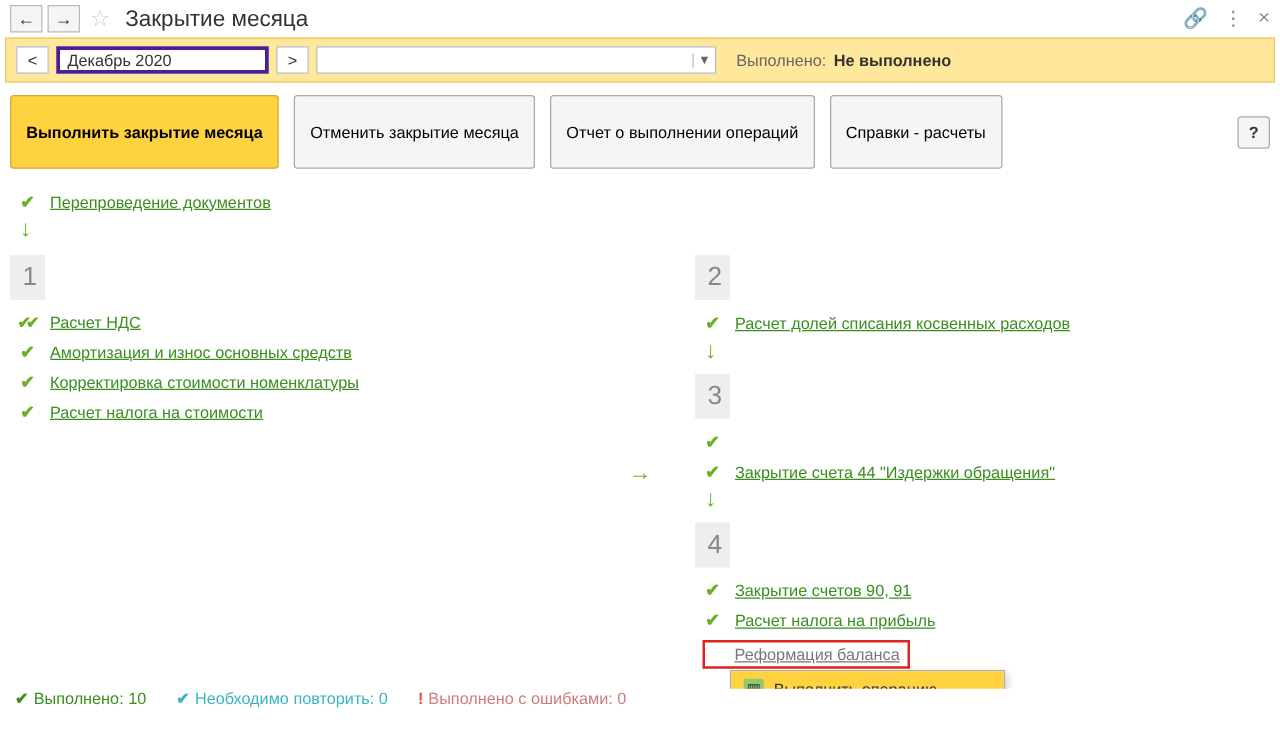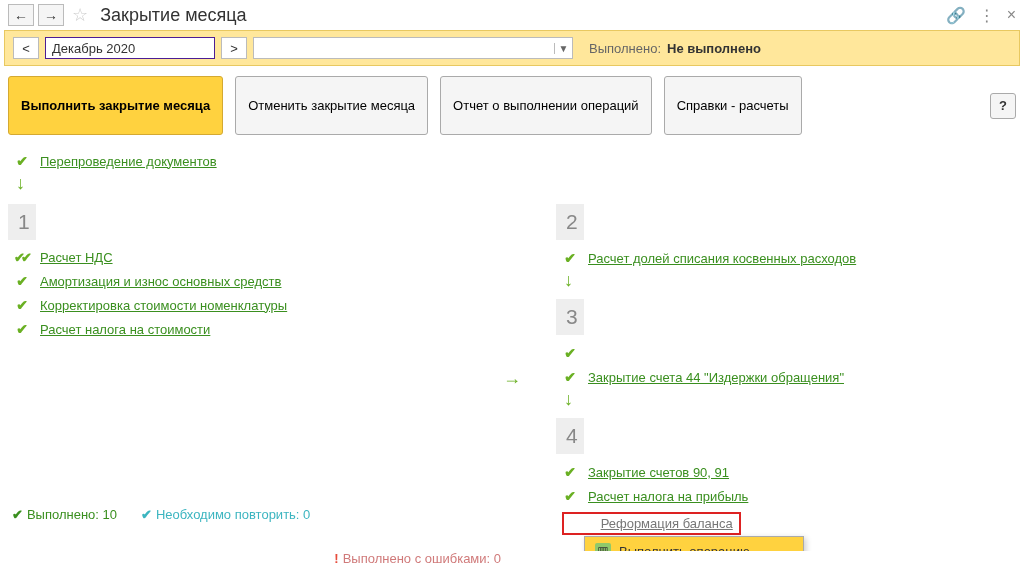"Декабрь 2020" .period-field { border: 1px solid #4c1d95 -> 3px solid #4c1d95 }
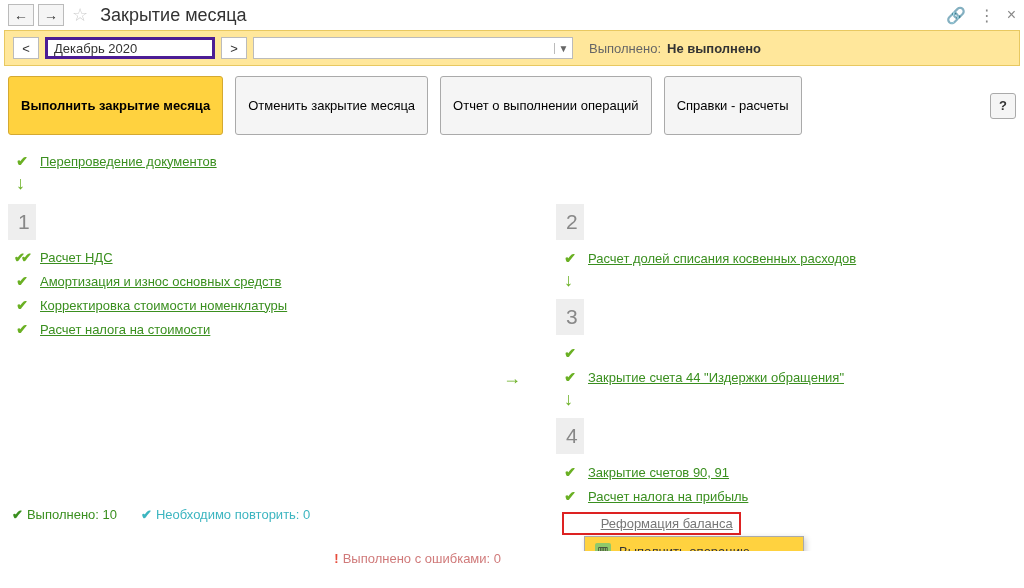"Реформация баланса" .highlight-box { padding: 2px 6px 2px 17px -> 2px 6px 2px 4px }
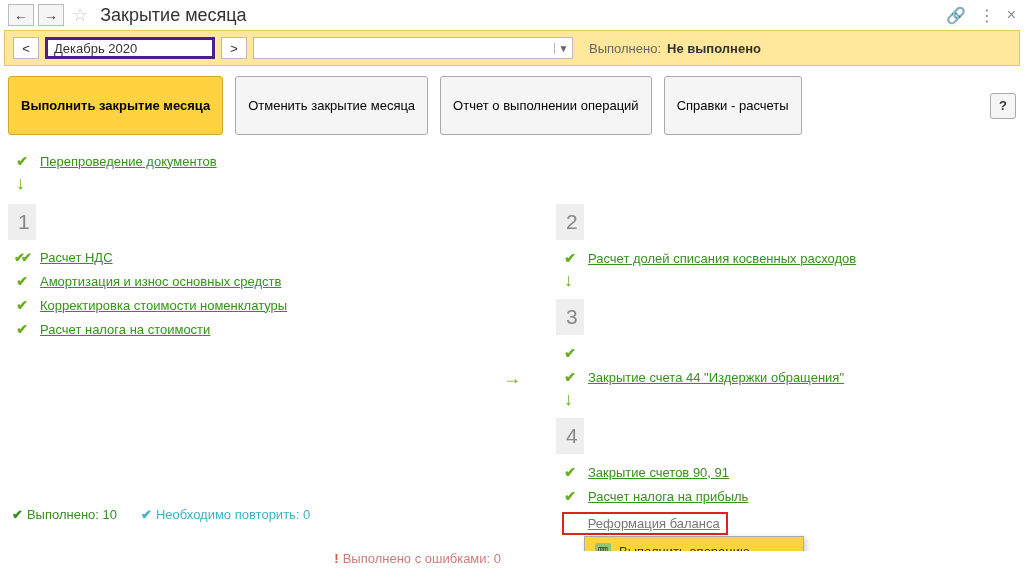"! Выполнено с ошибками: 0" .f-error { margin-top: 44px -> none }
